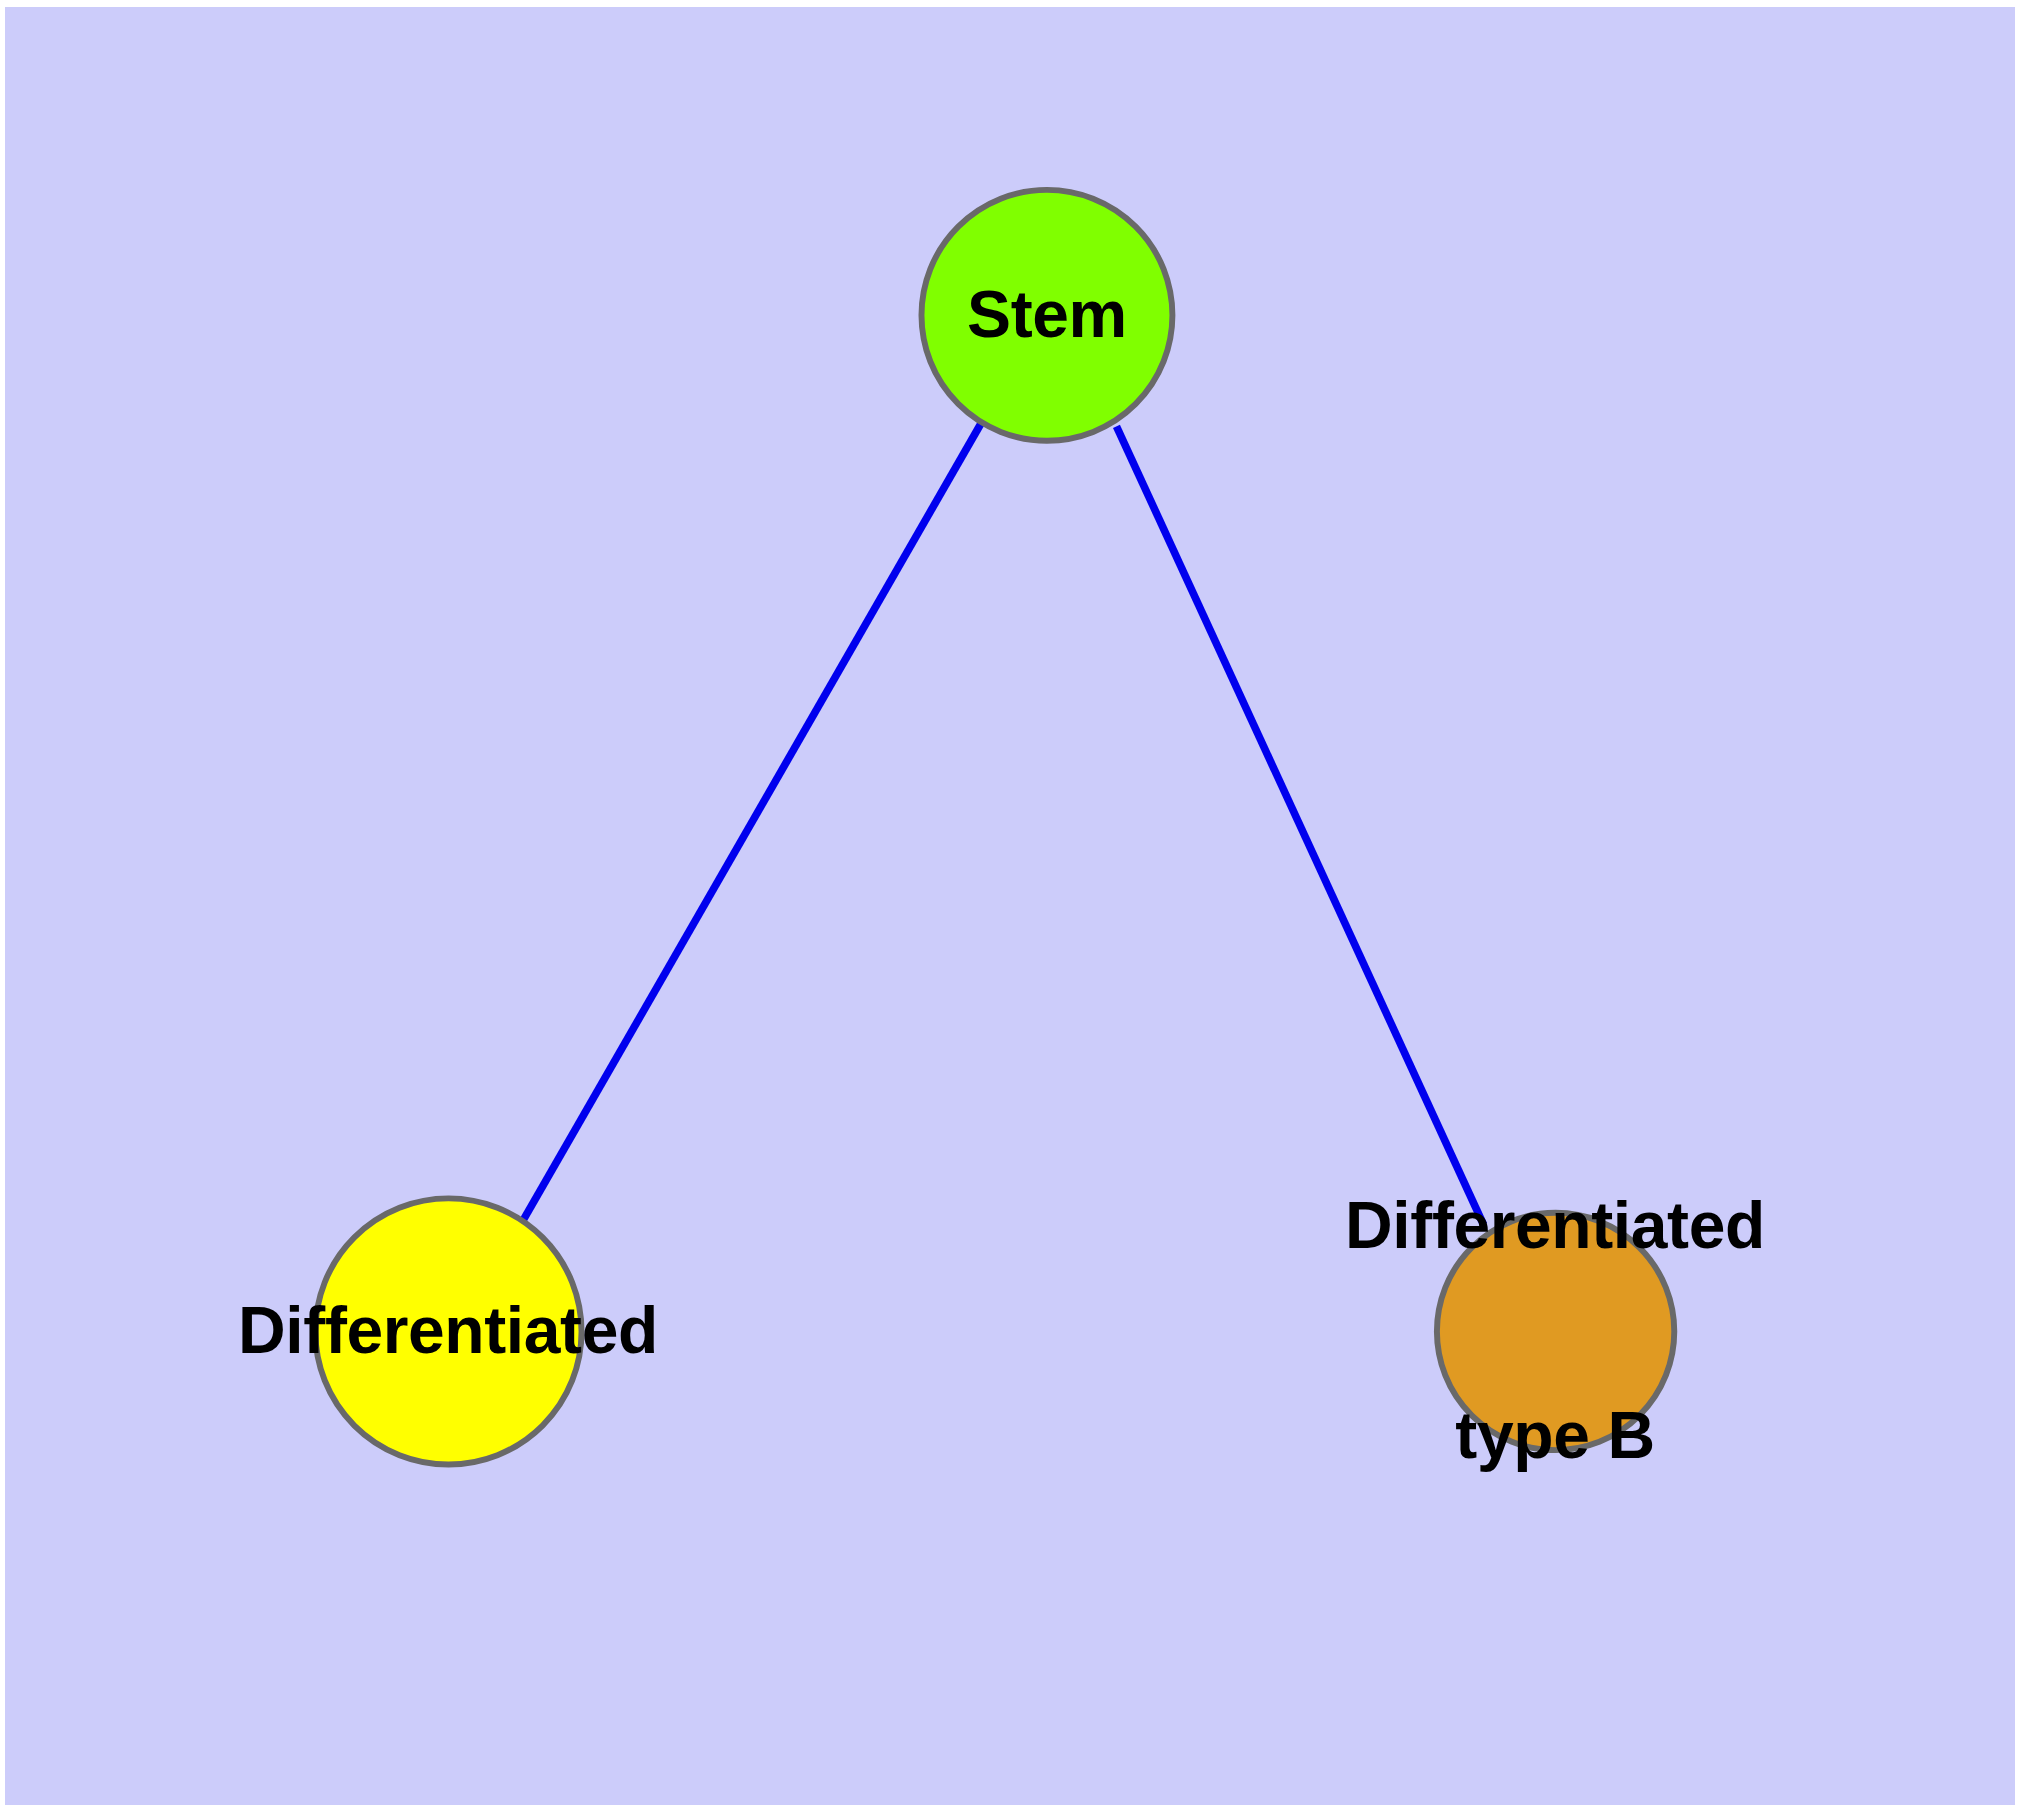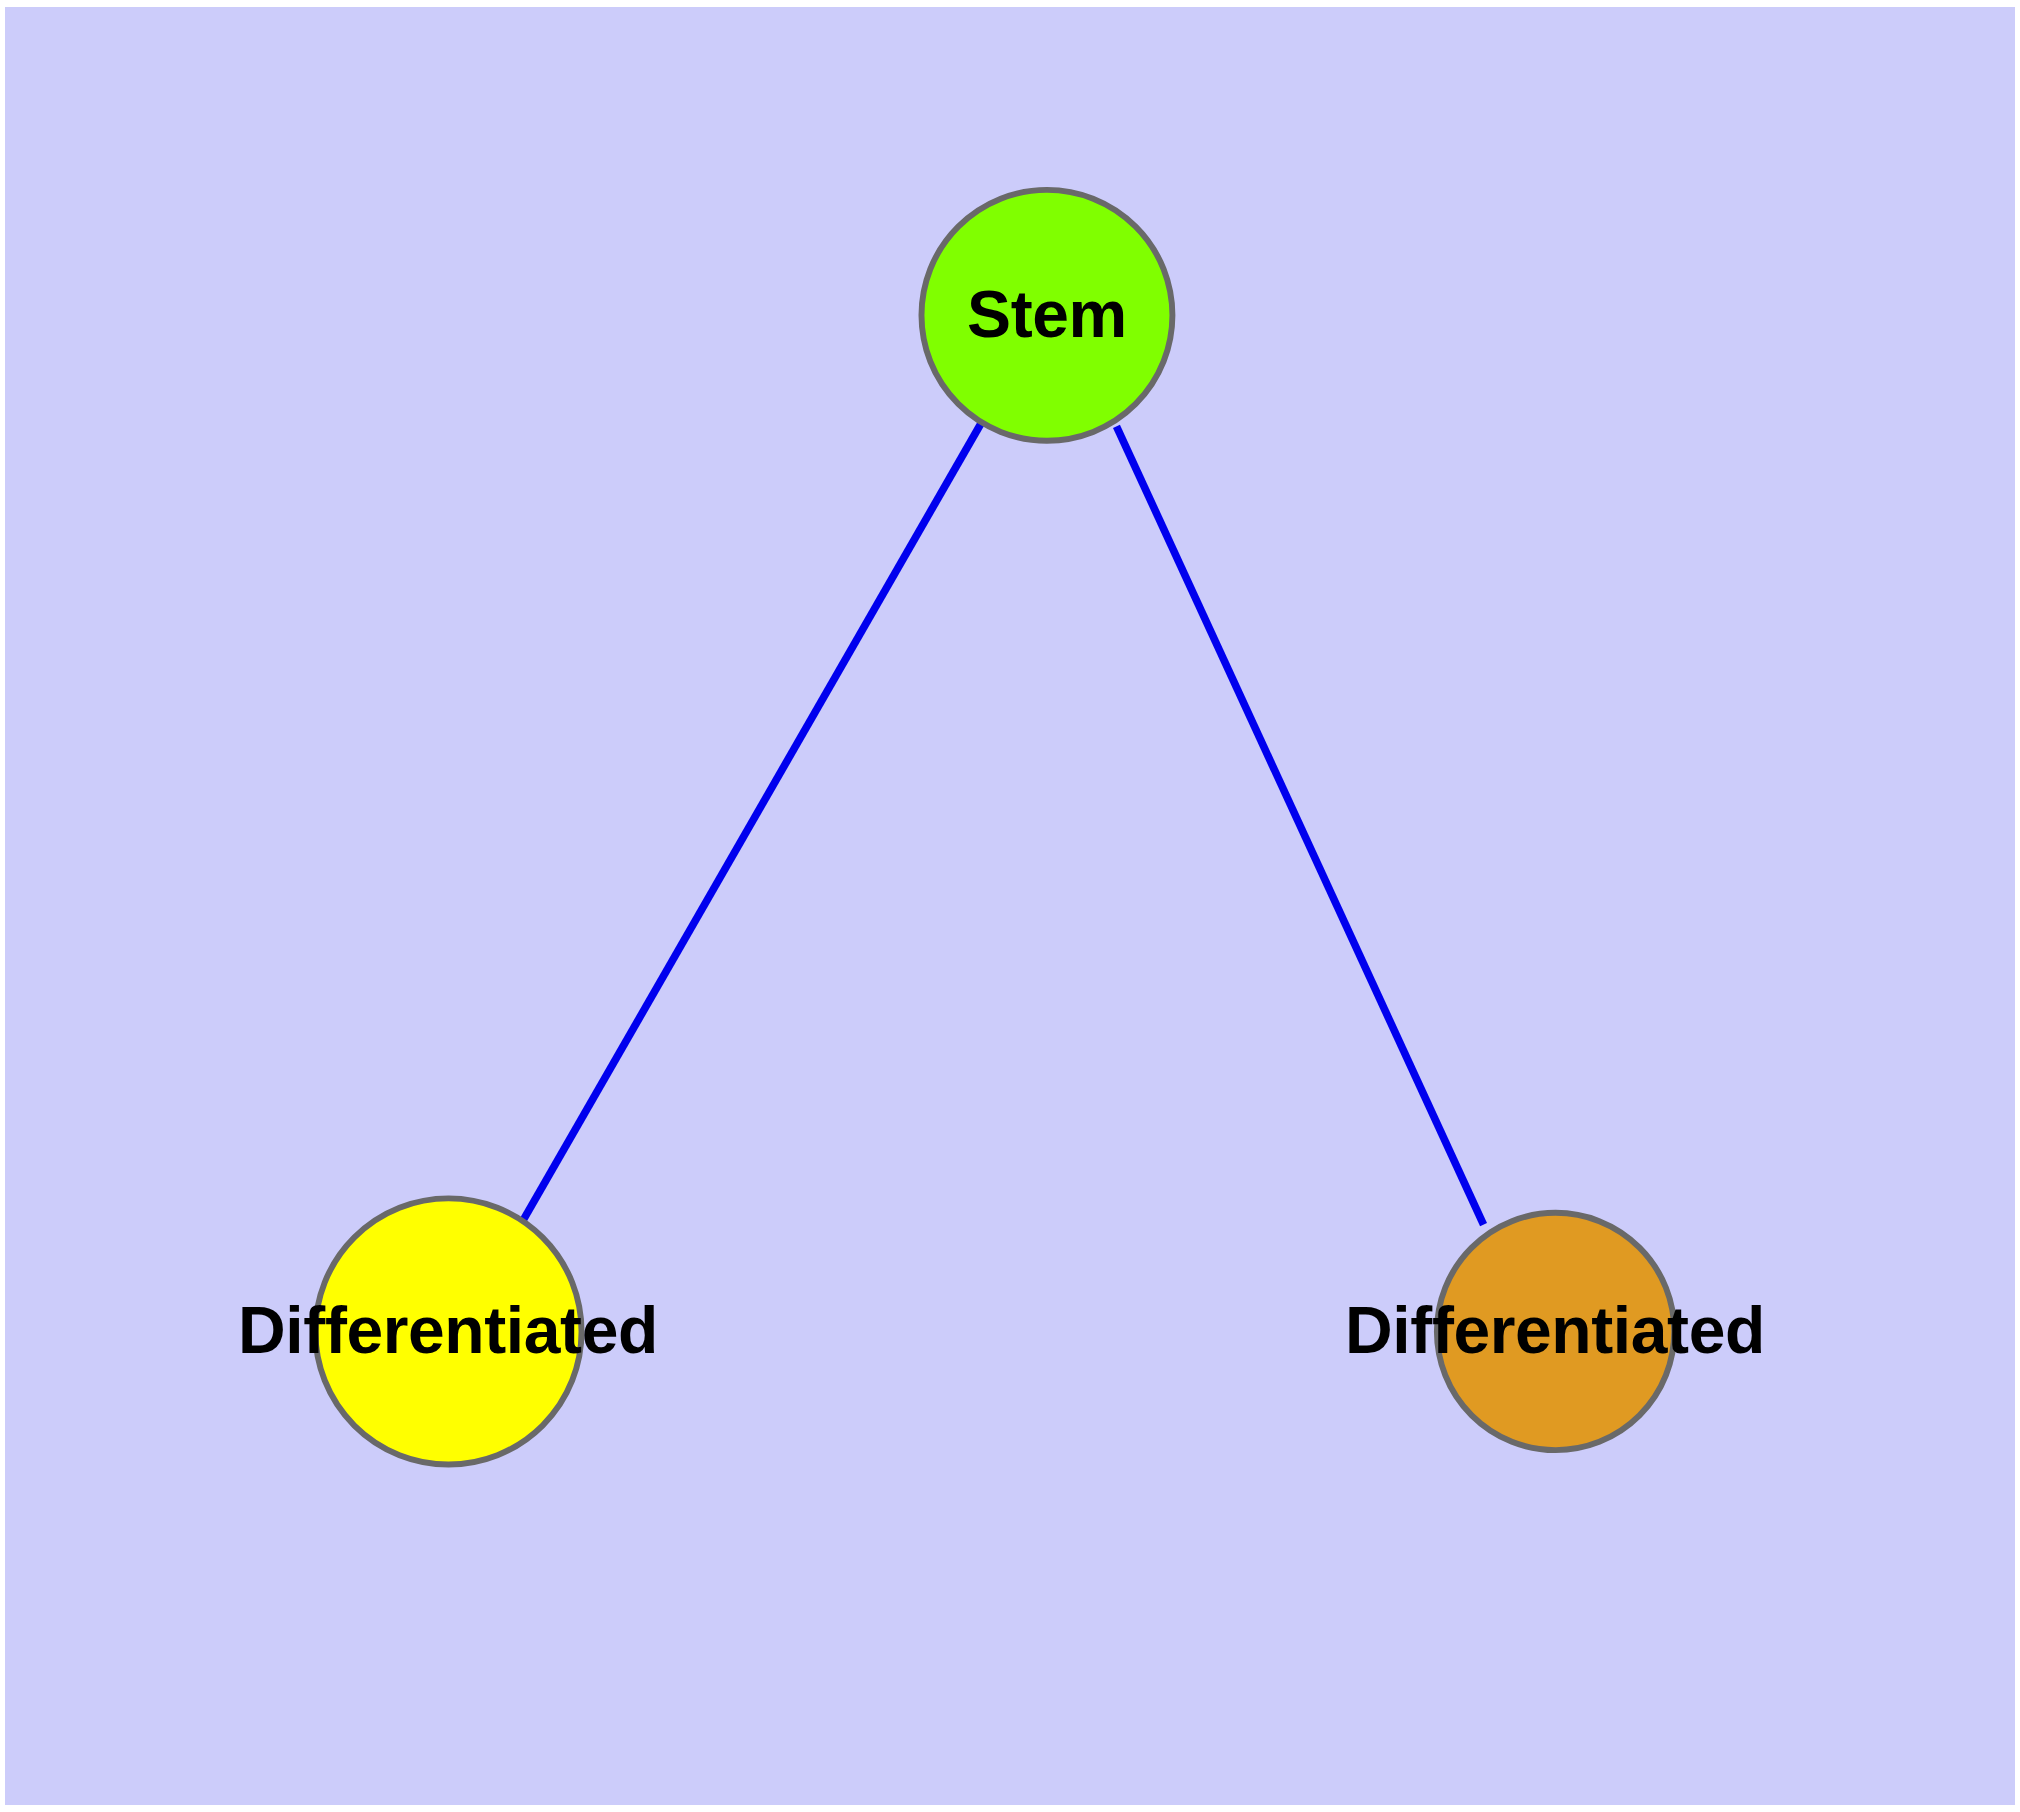"type B" div { html: none -> <div>type B</div> }
